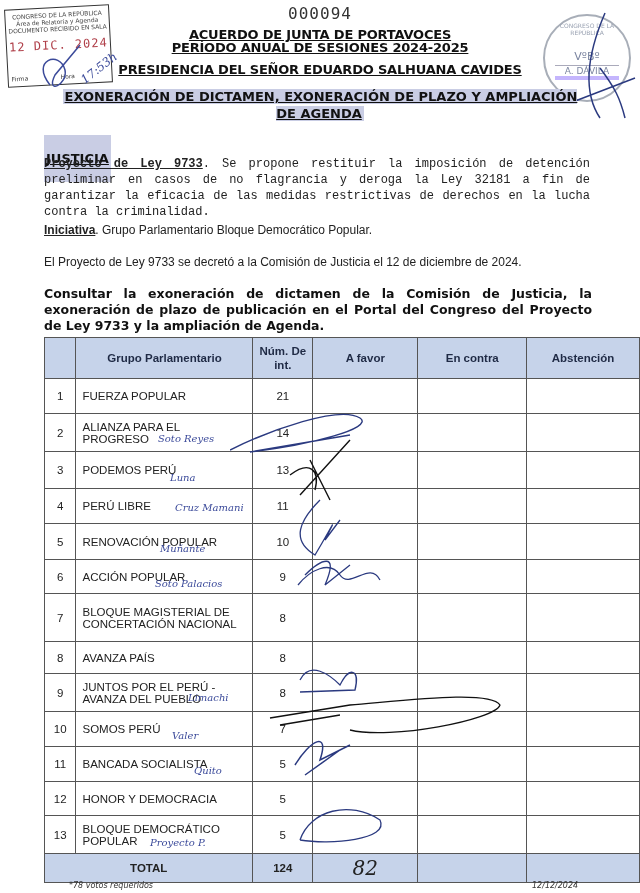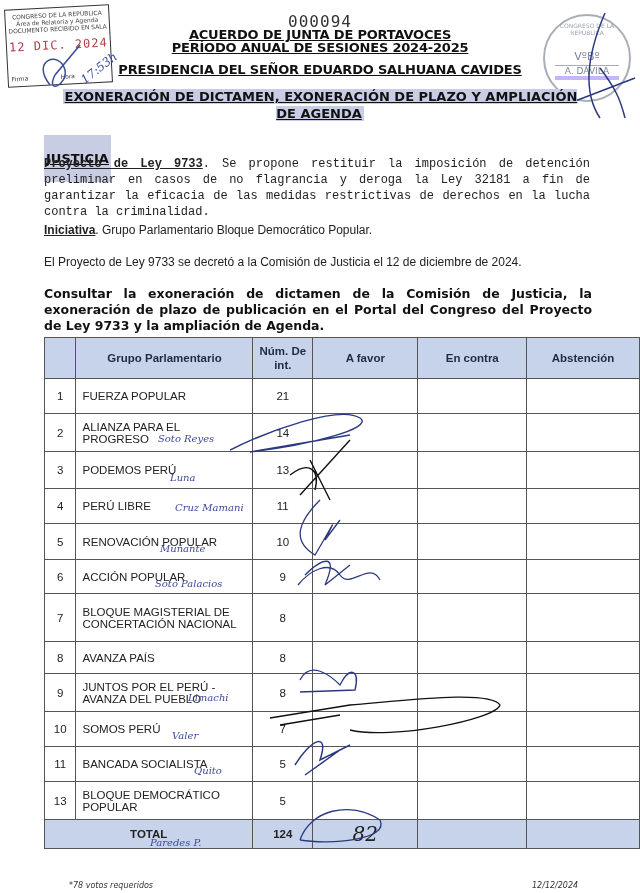"000094" .doc-number { margin-top: 8px -> none }
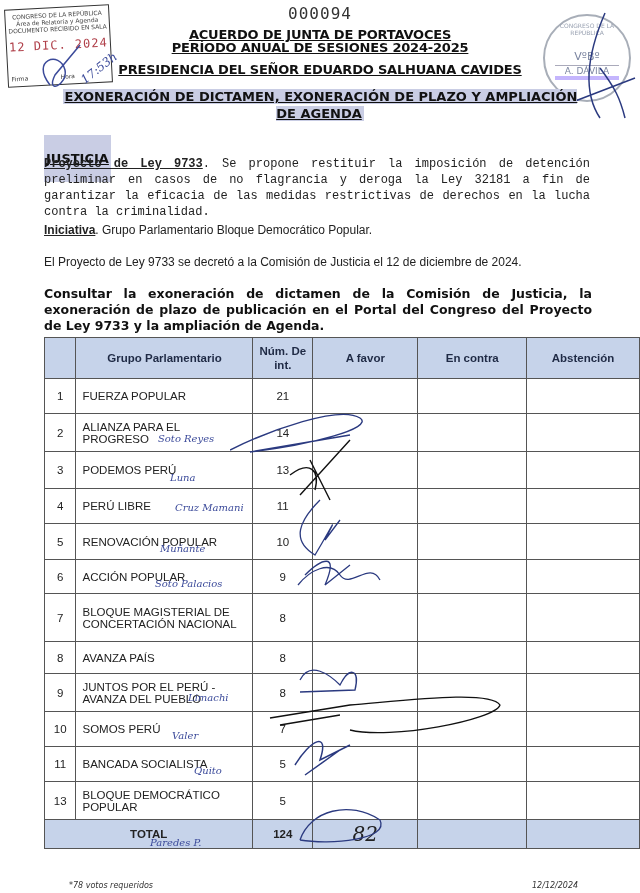"12" tr { html: none -> <tr> <td>12</td> <td>HONOR Y DEMOCRACIA</td> <td>5</td> <td></td> <td></td> <td></td> </tr> }
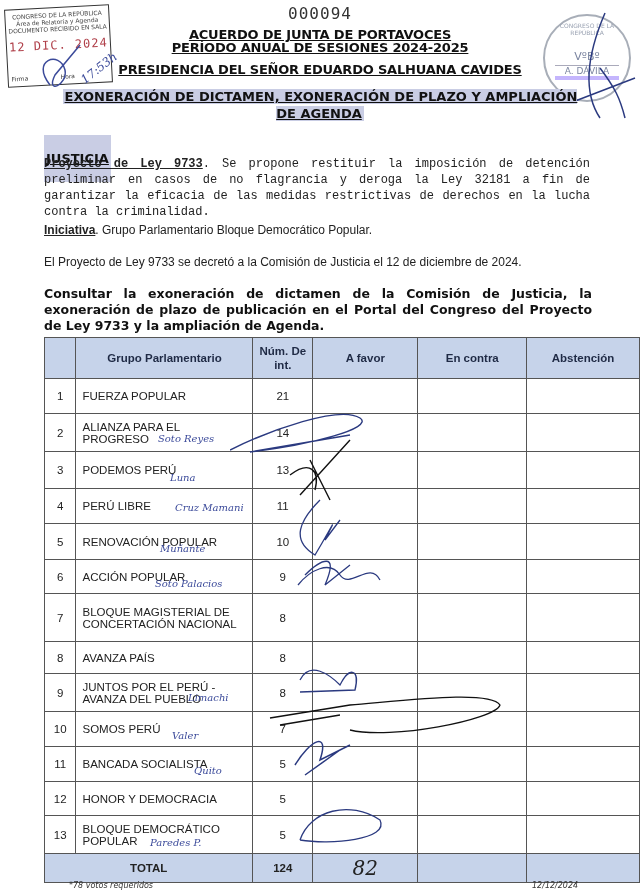"Paredes P." span.abs { text: Paredes -> Proyecto }
